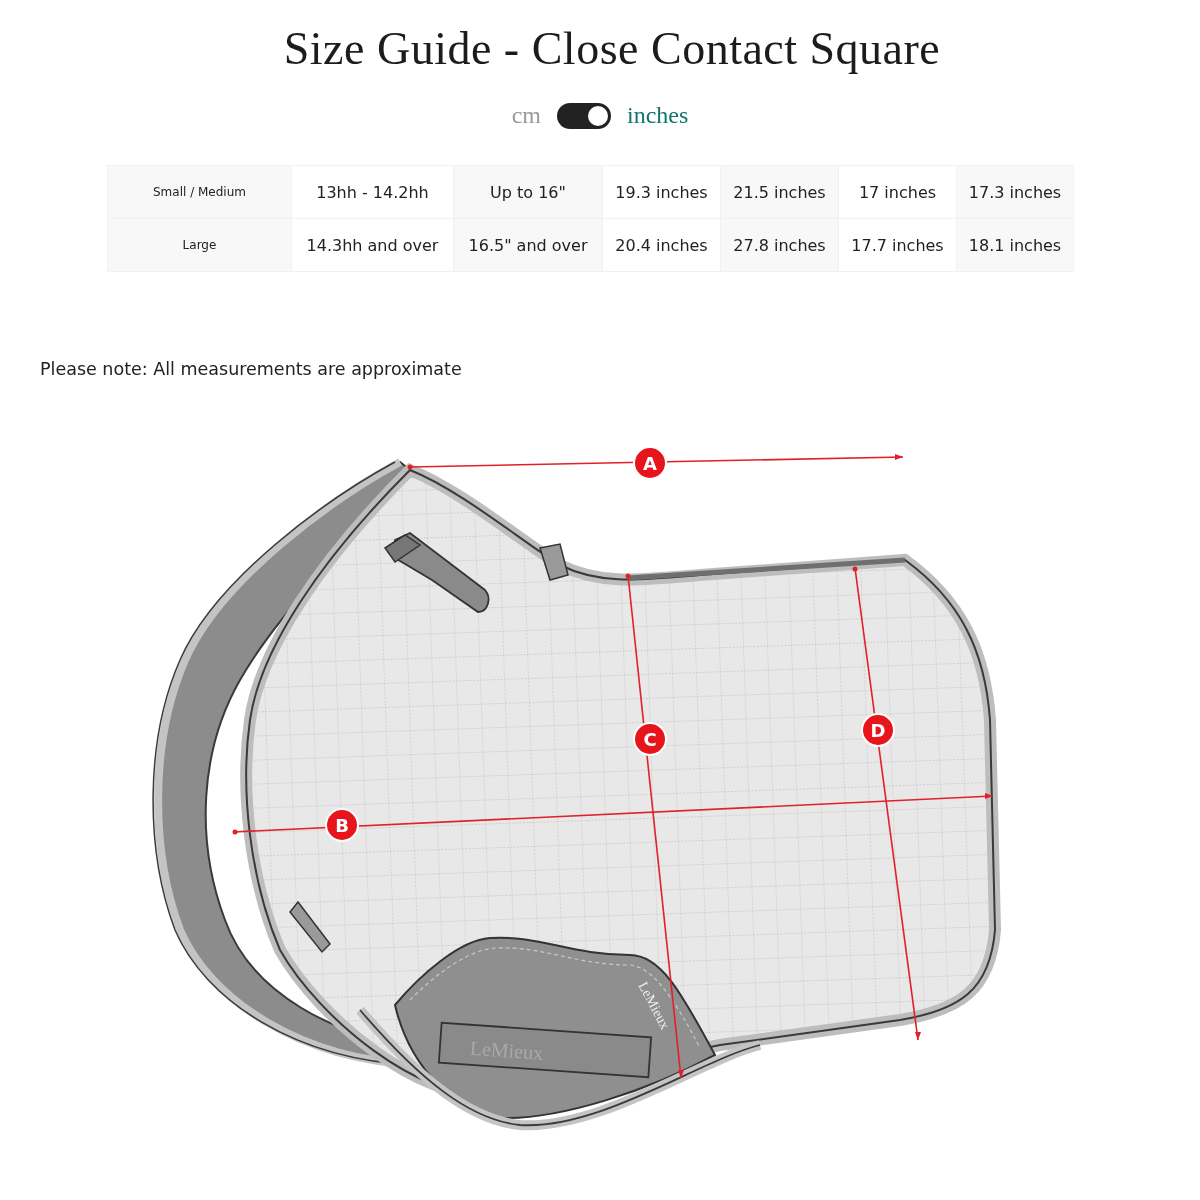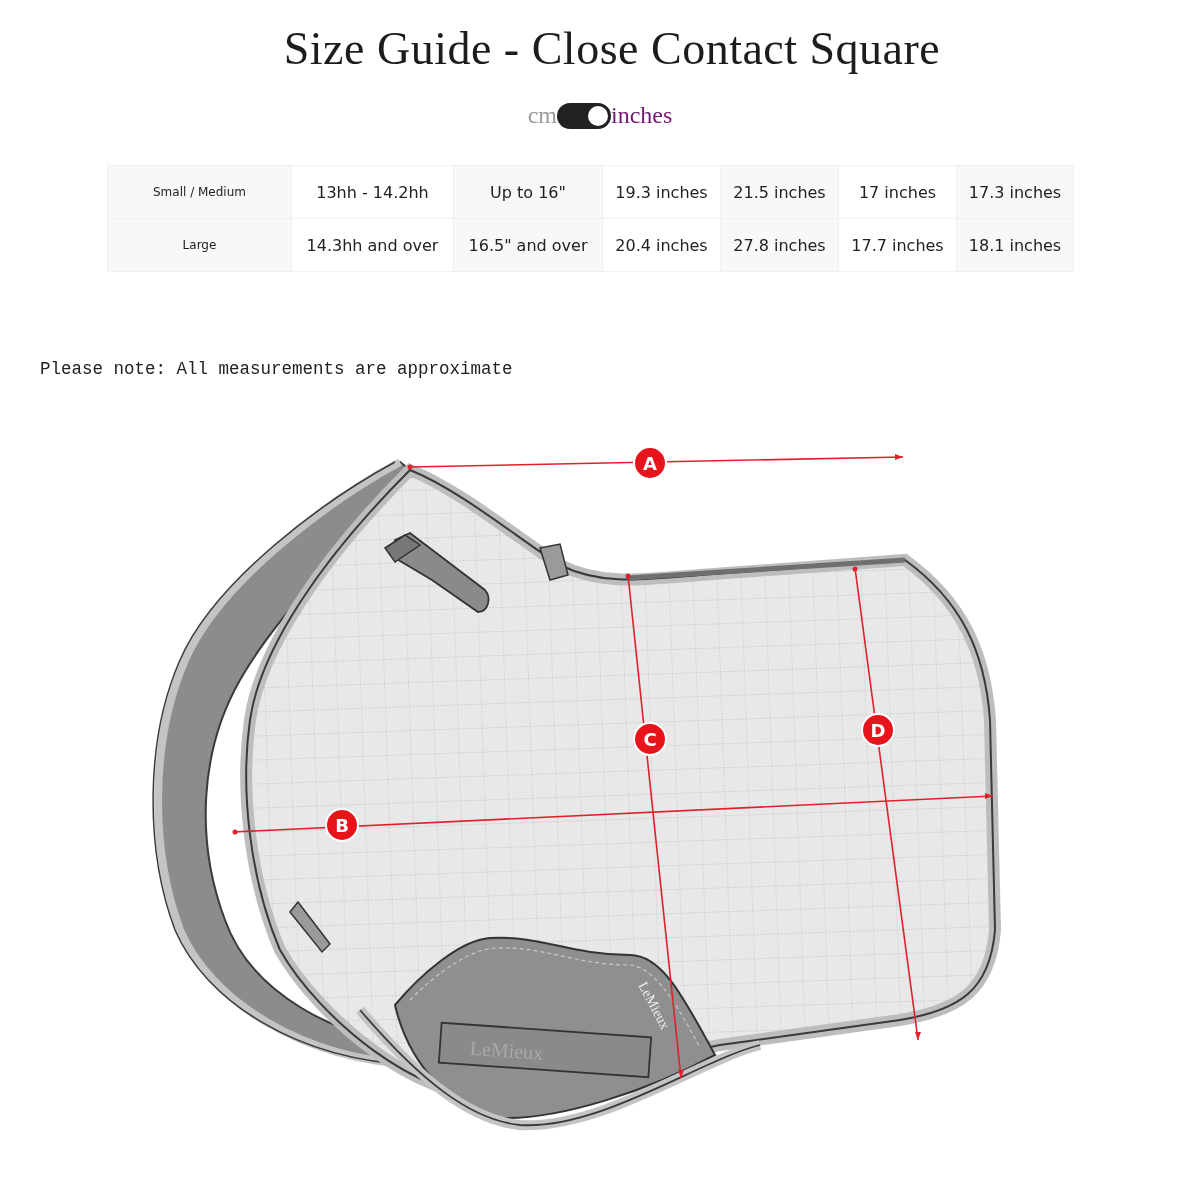"cm" .unit-toggle { gap: none -> 16px }
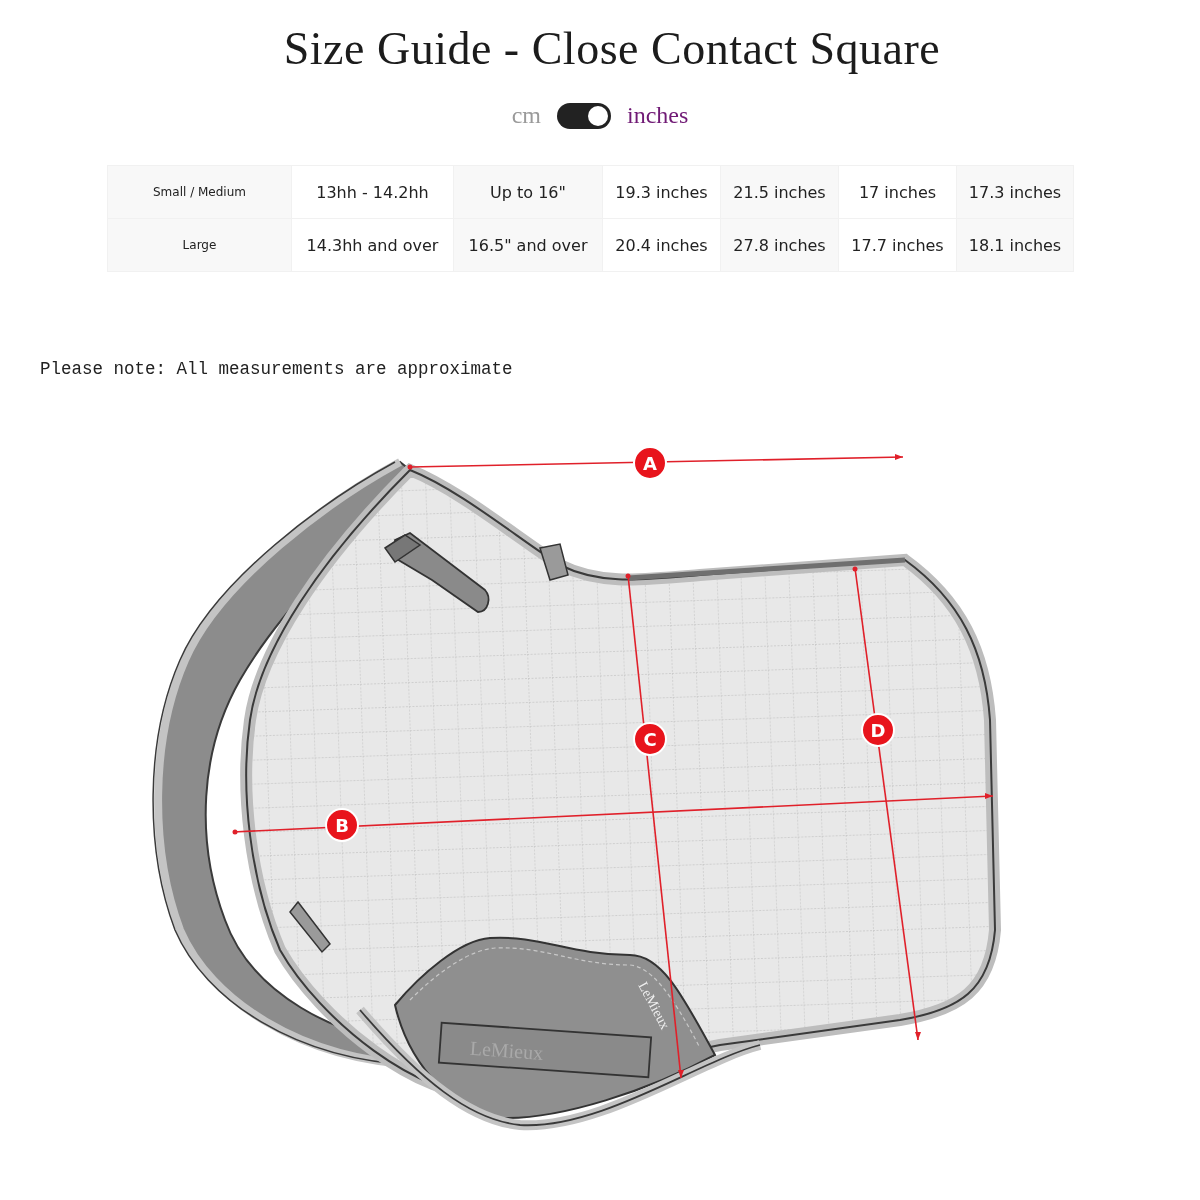"inches" .unit-in { color: #701a75 -> #0f766e }
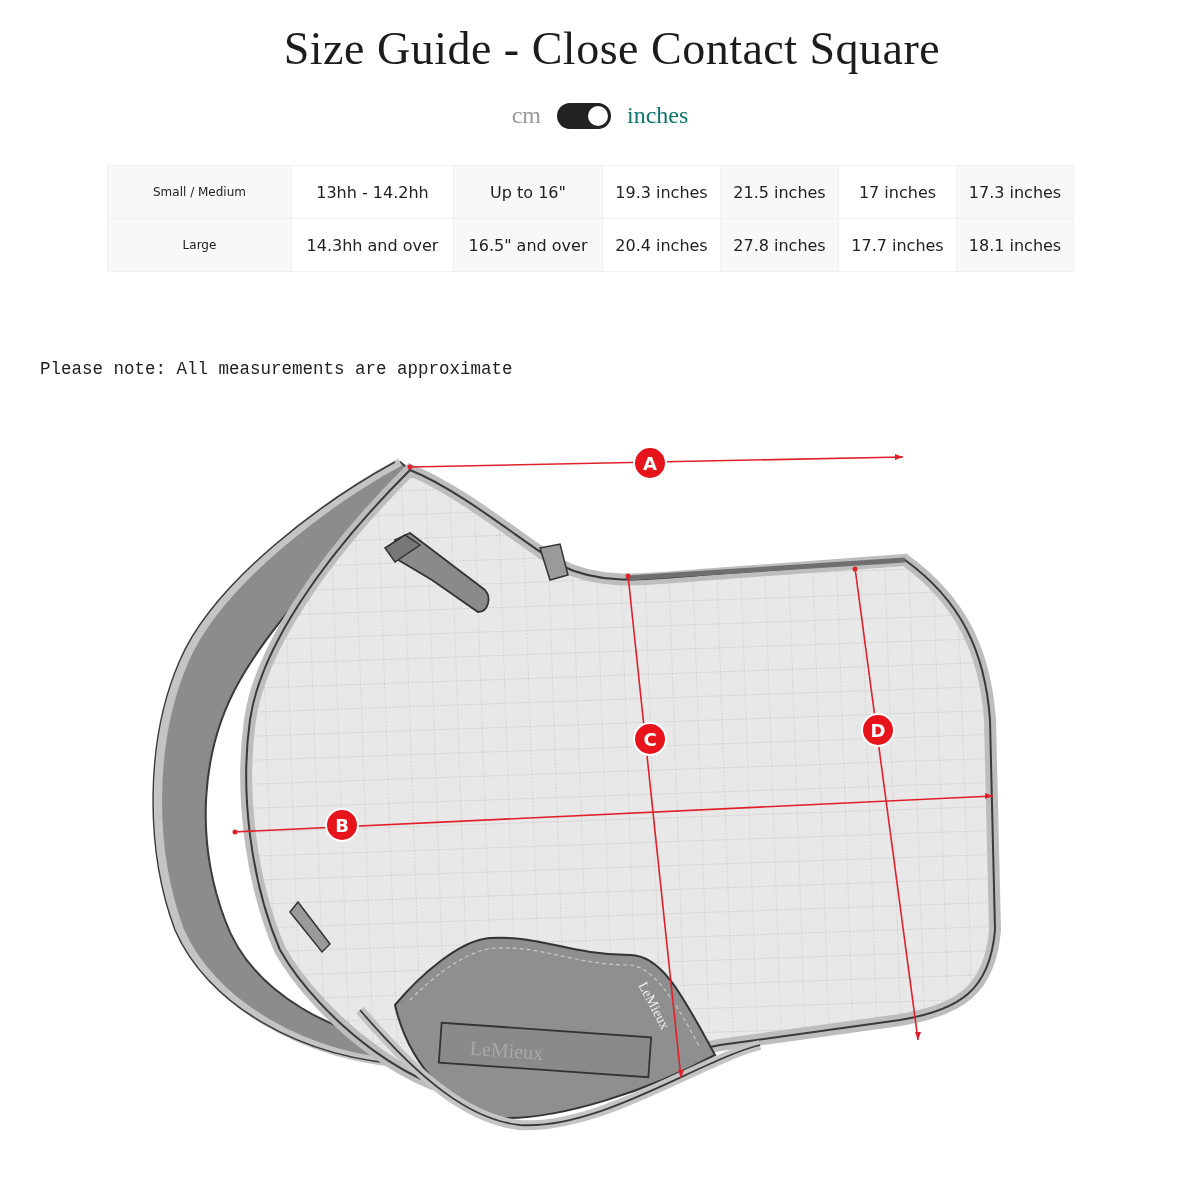"Please note: All measurements are" .note { font-family: Liberation Mono, monospace -> none }
